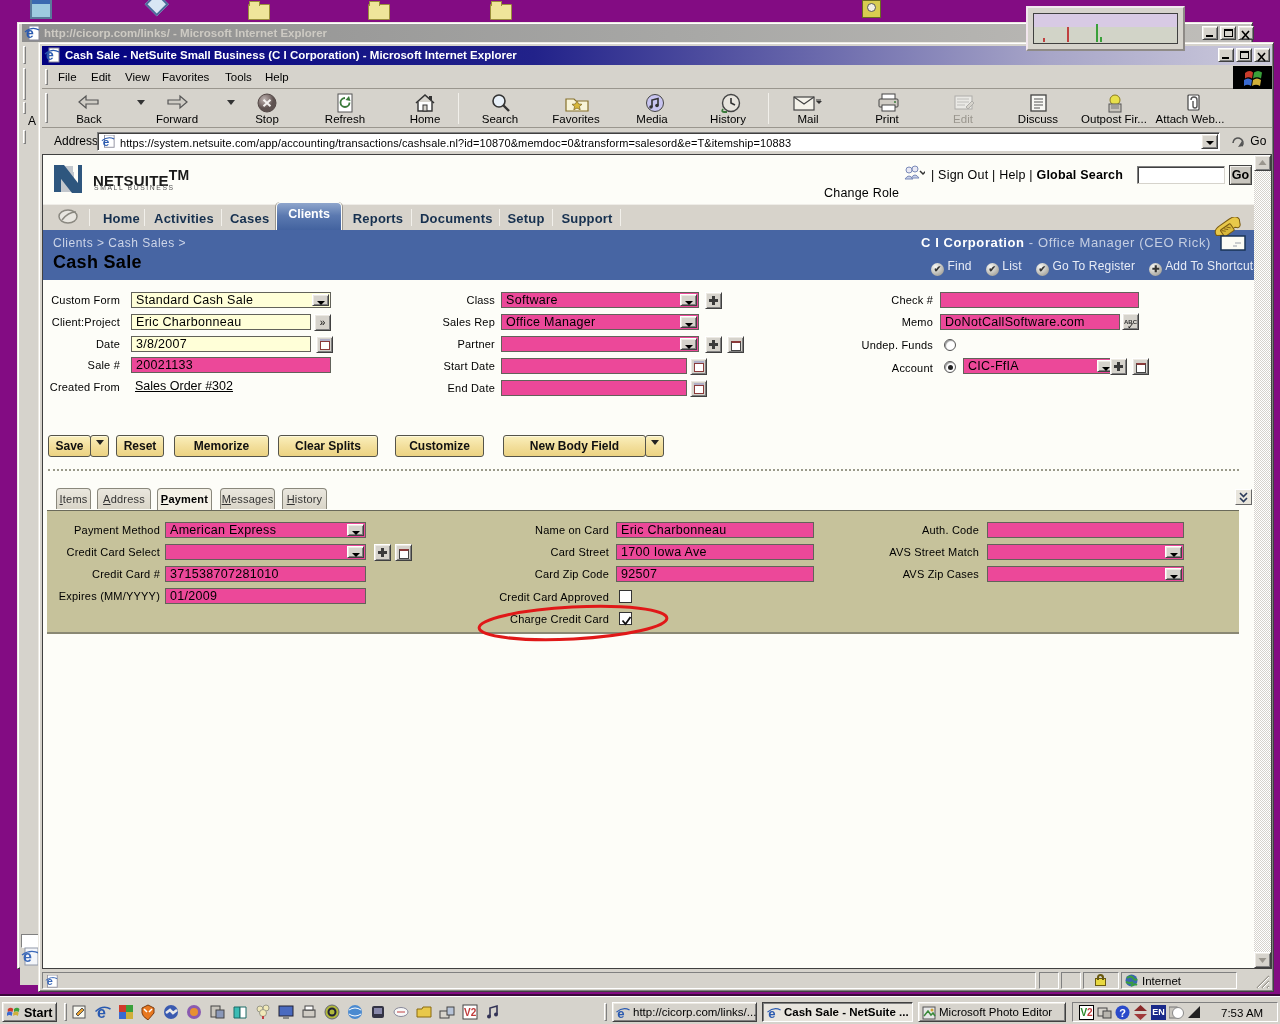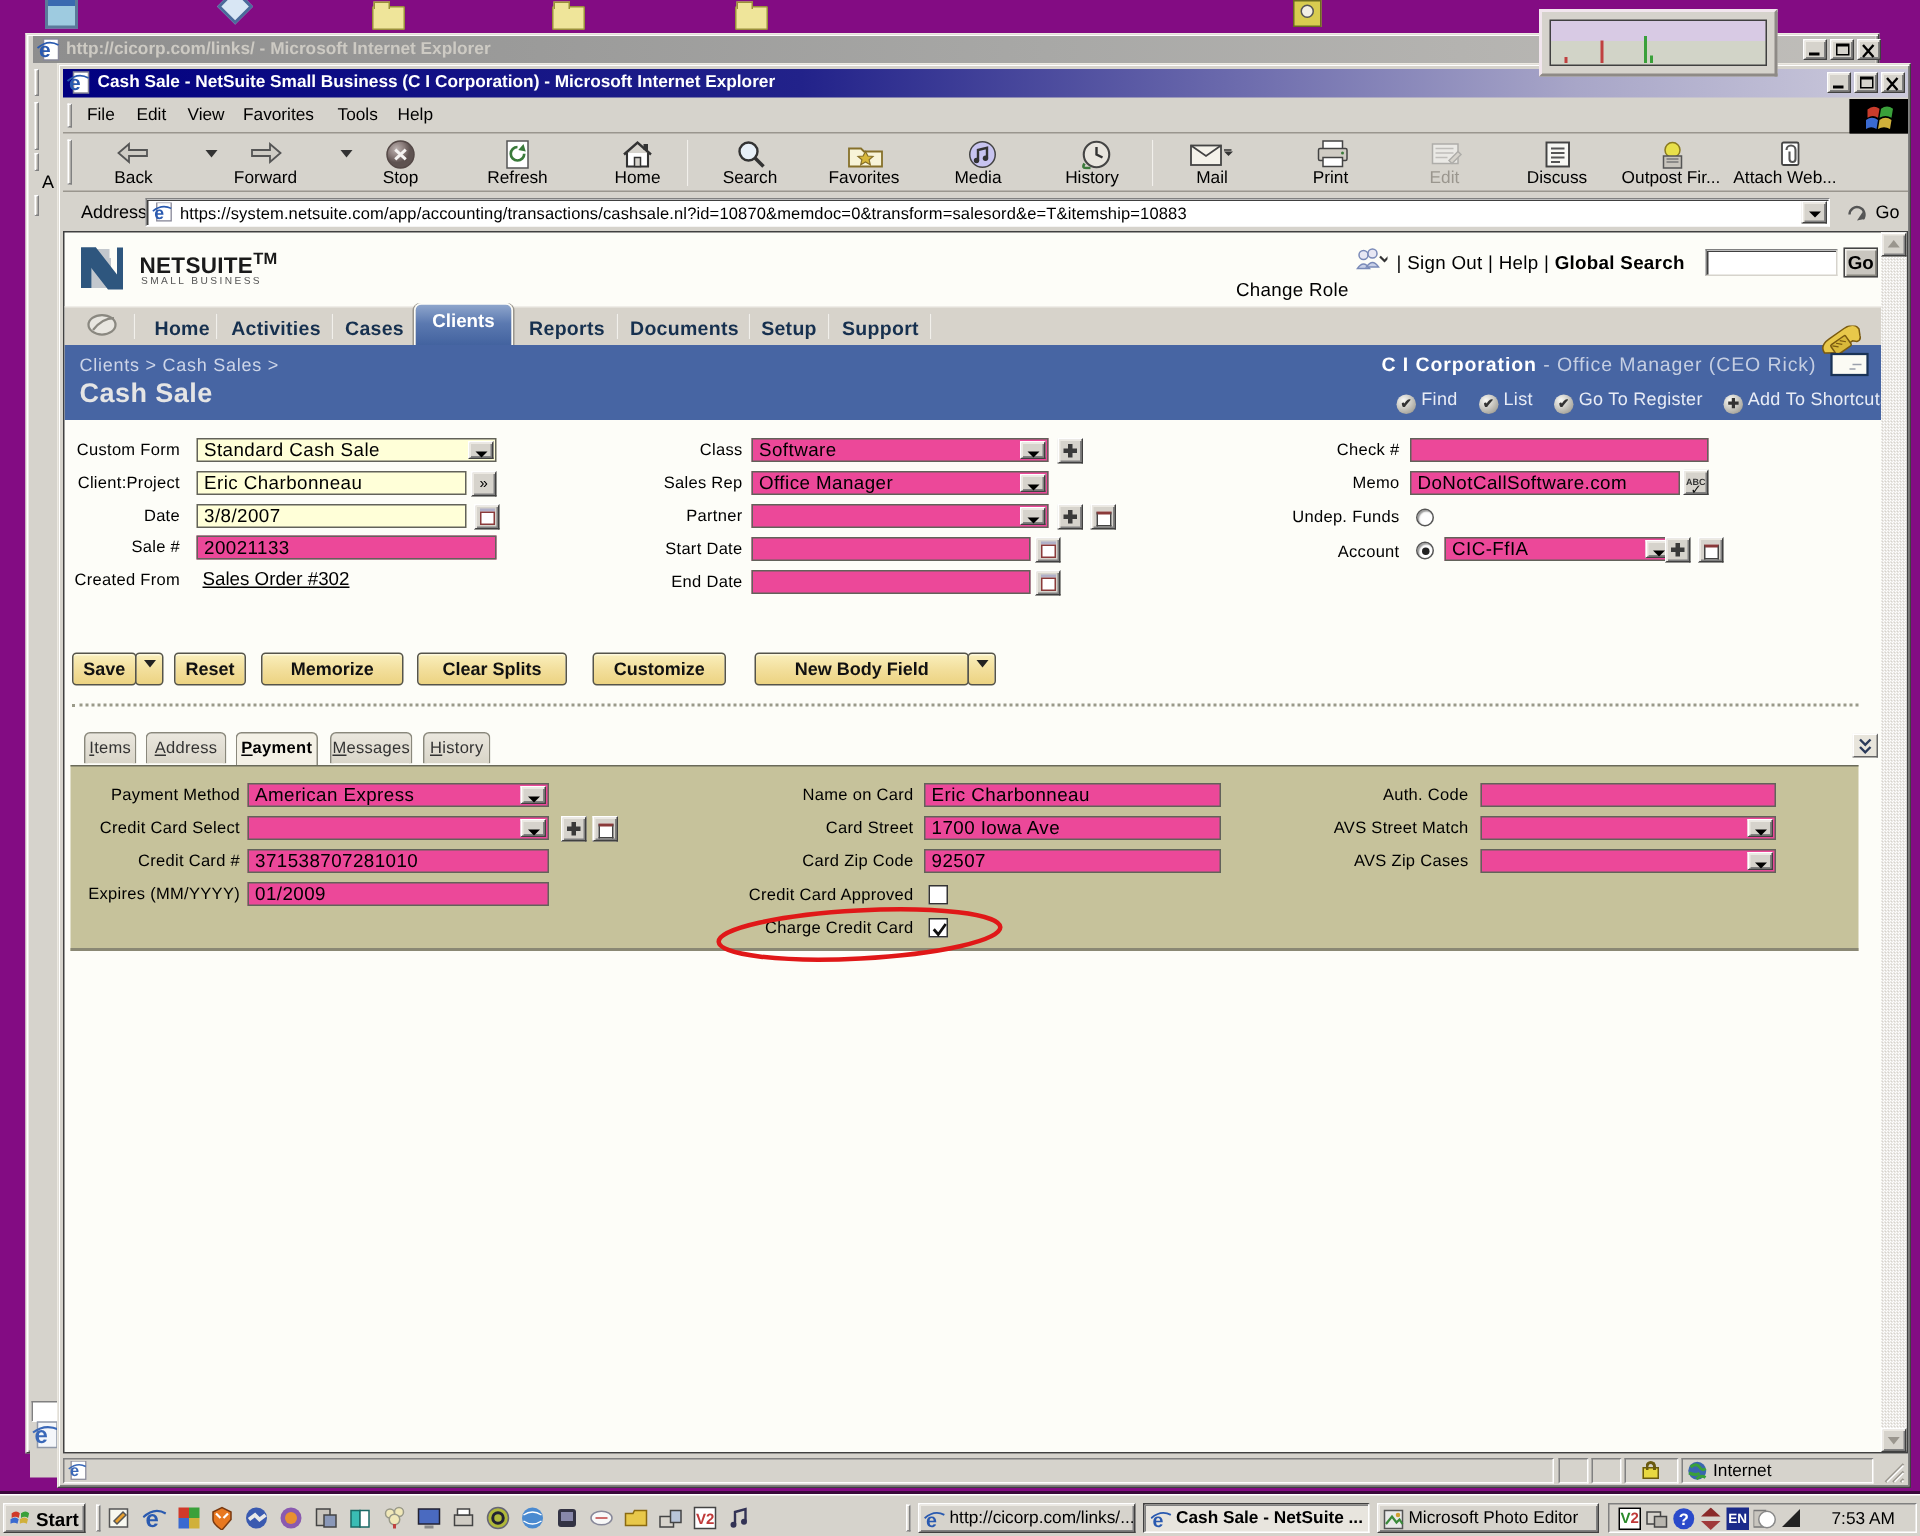"TM" span { font-size: 11px -> 14px }
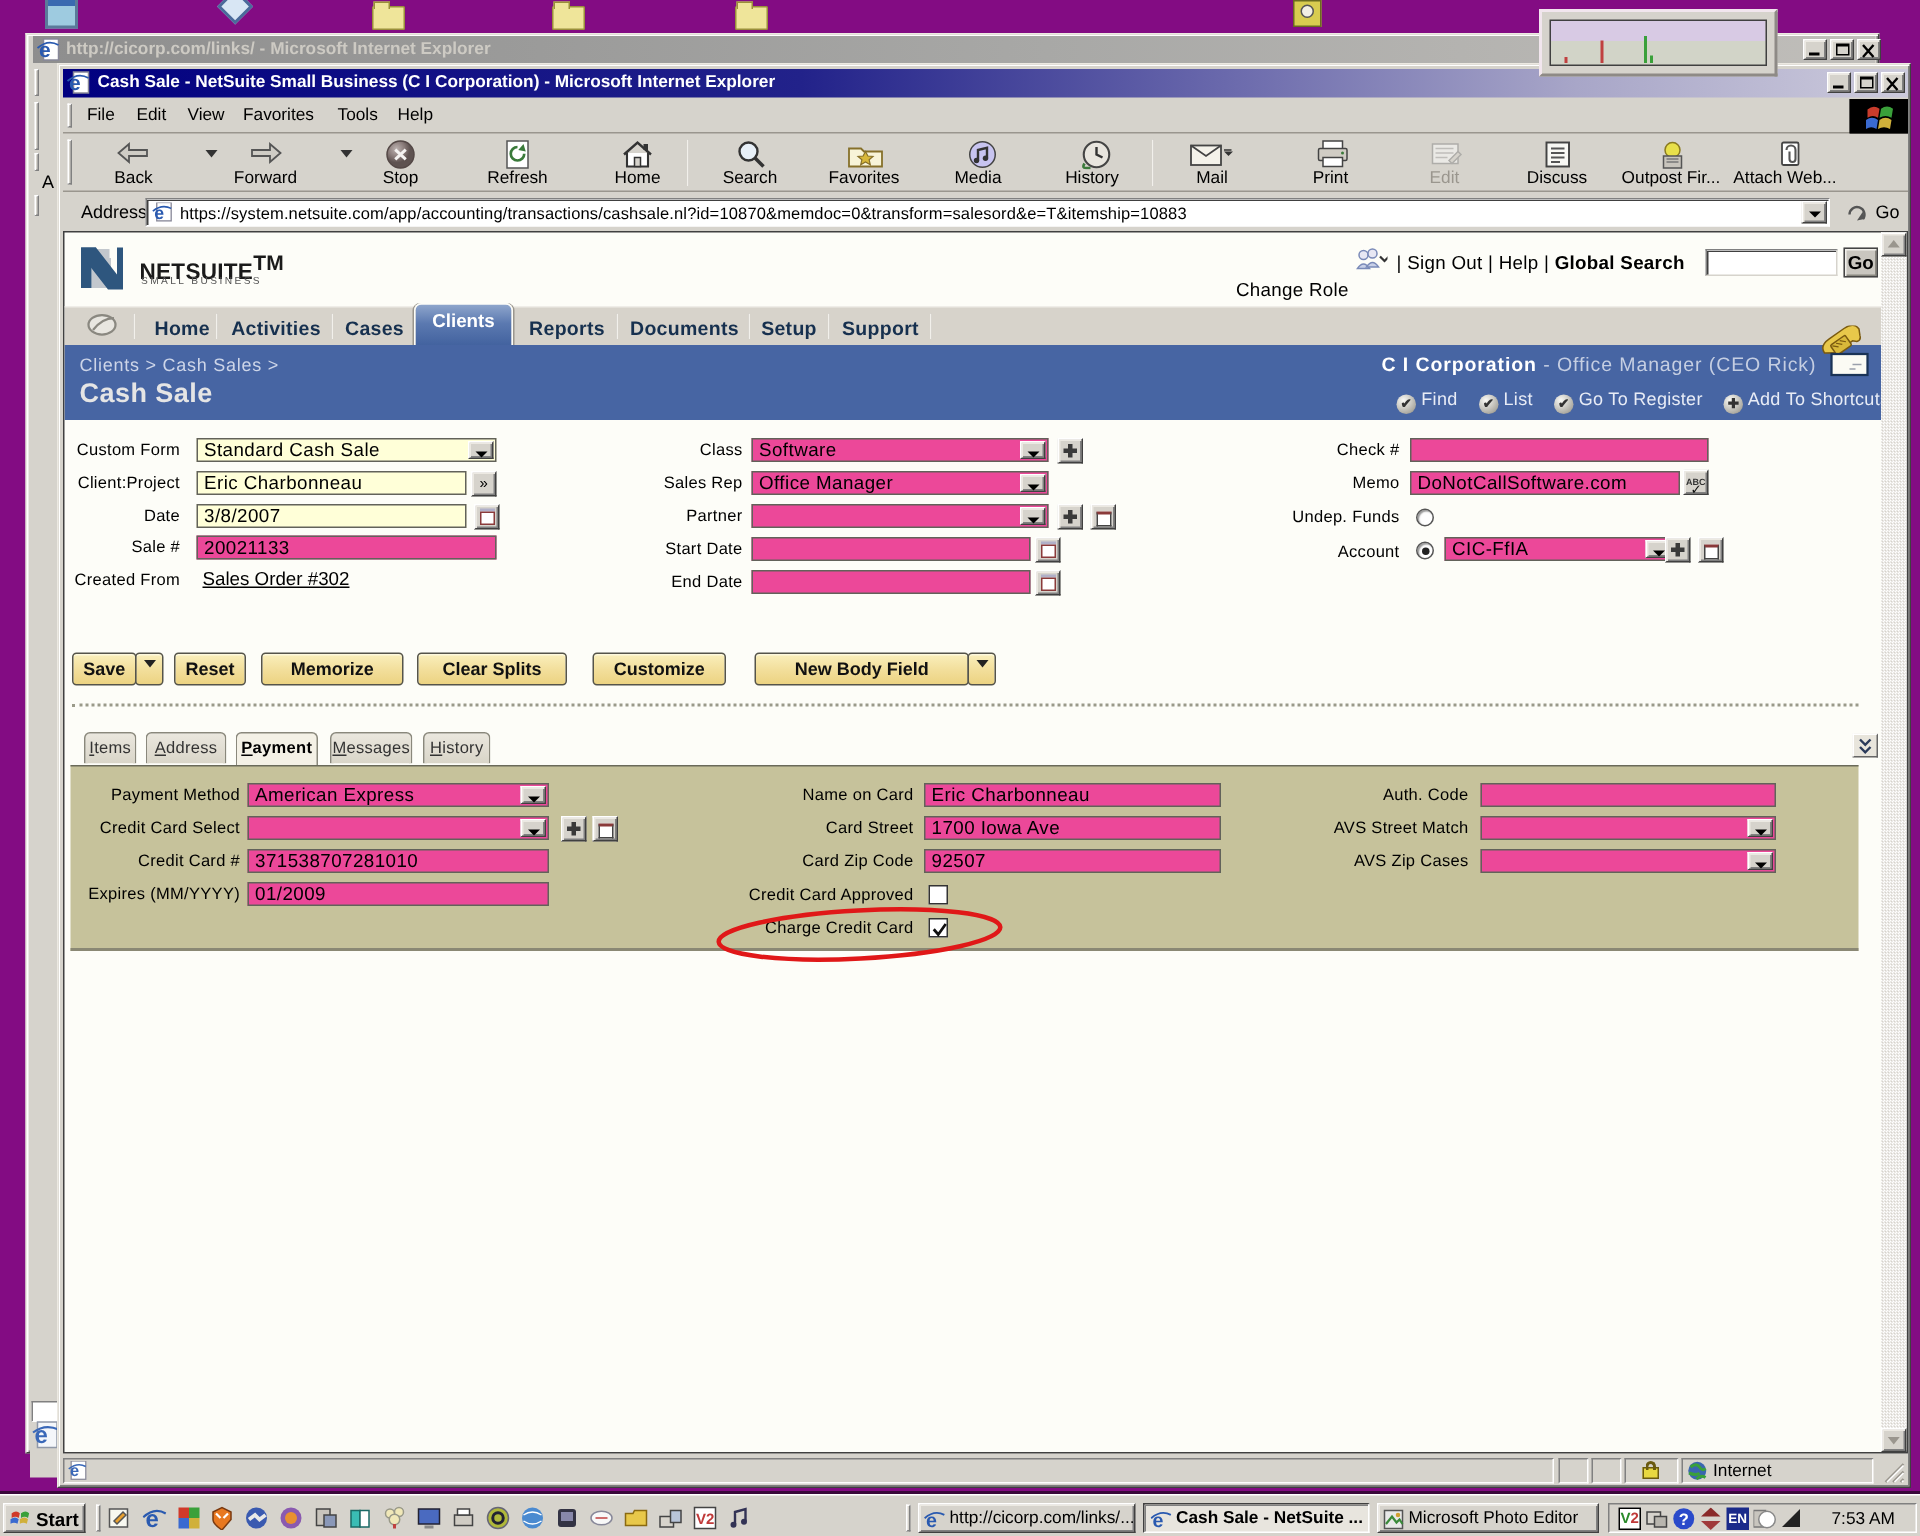"Cash Sale" div.ab { color: #e5e5e5 -> #000000 }
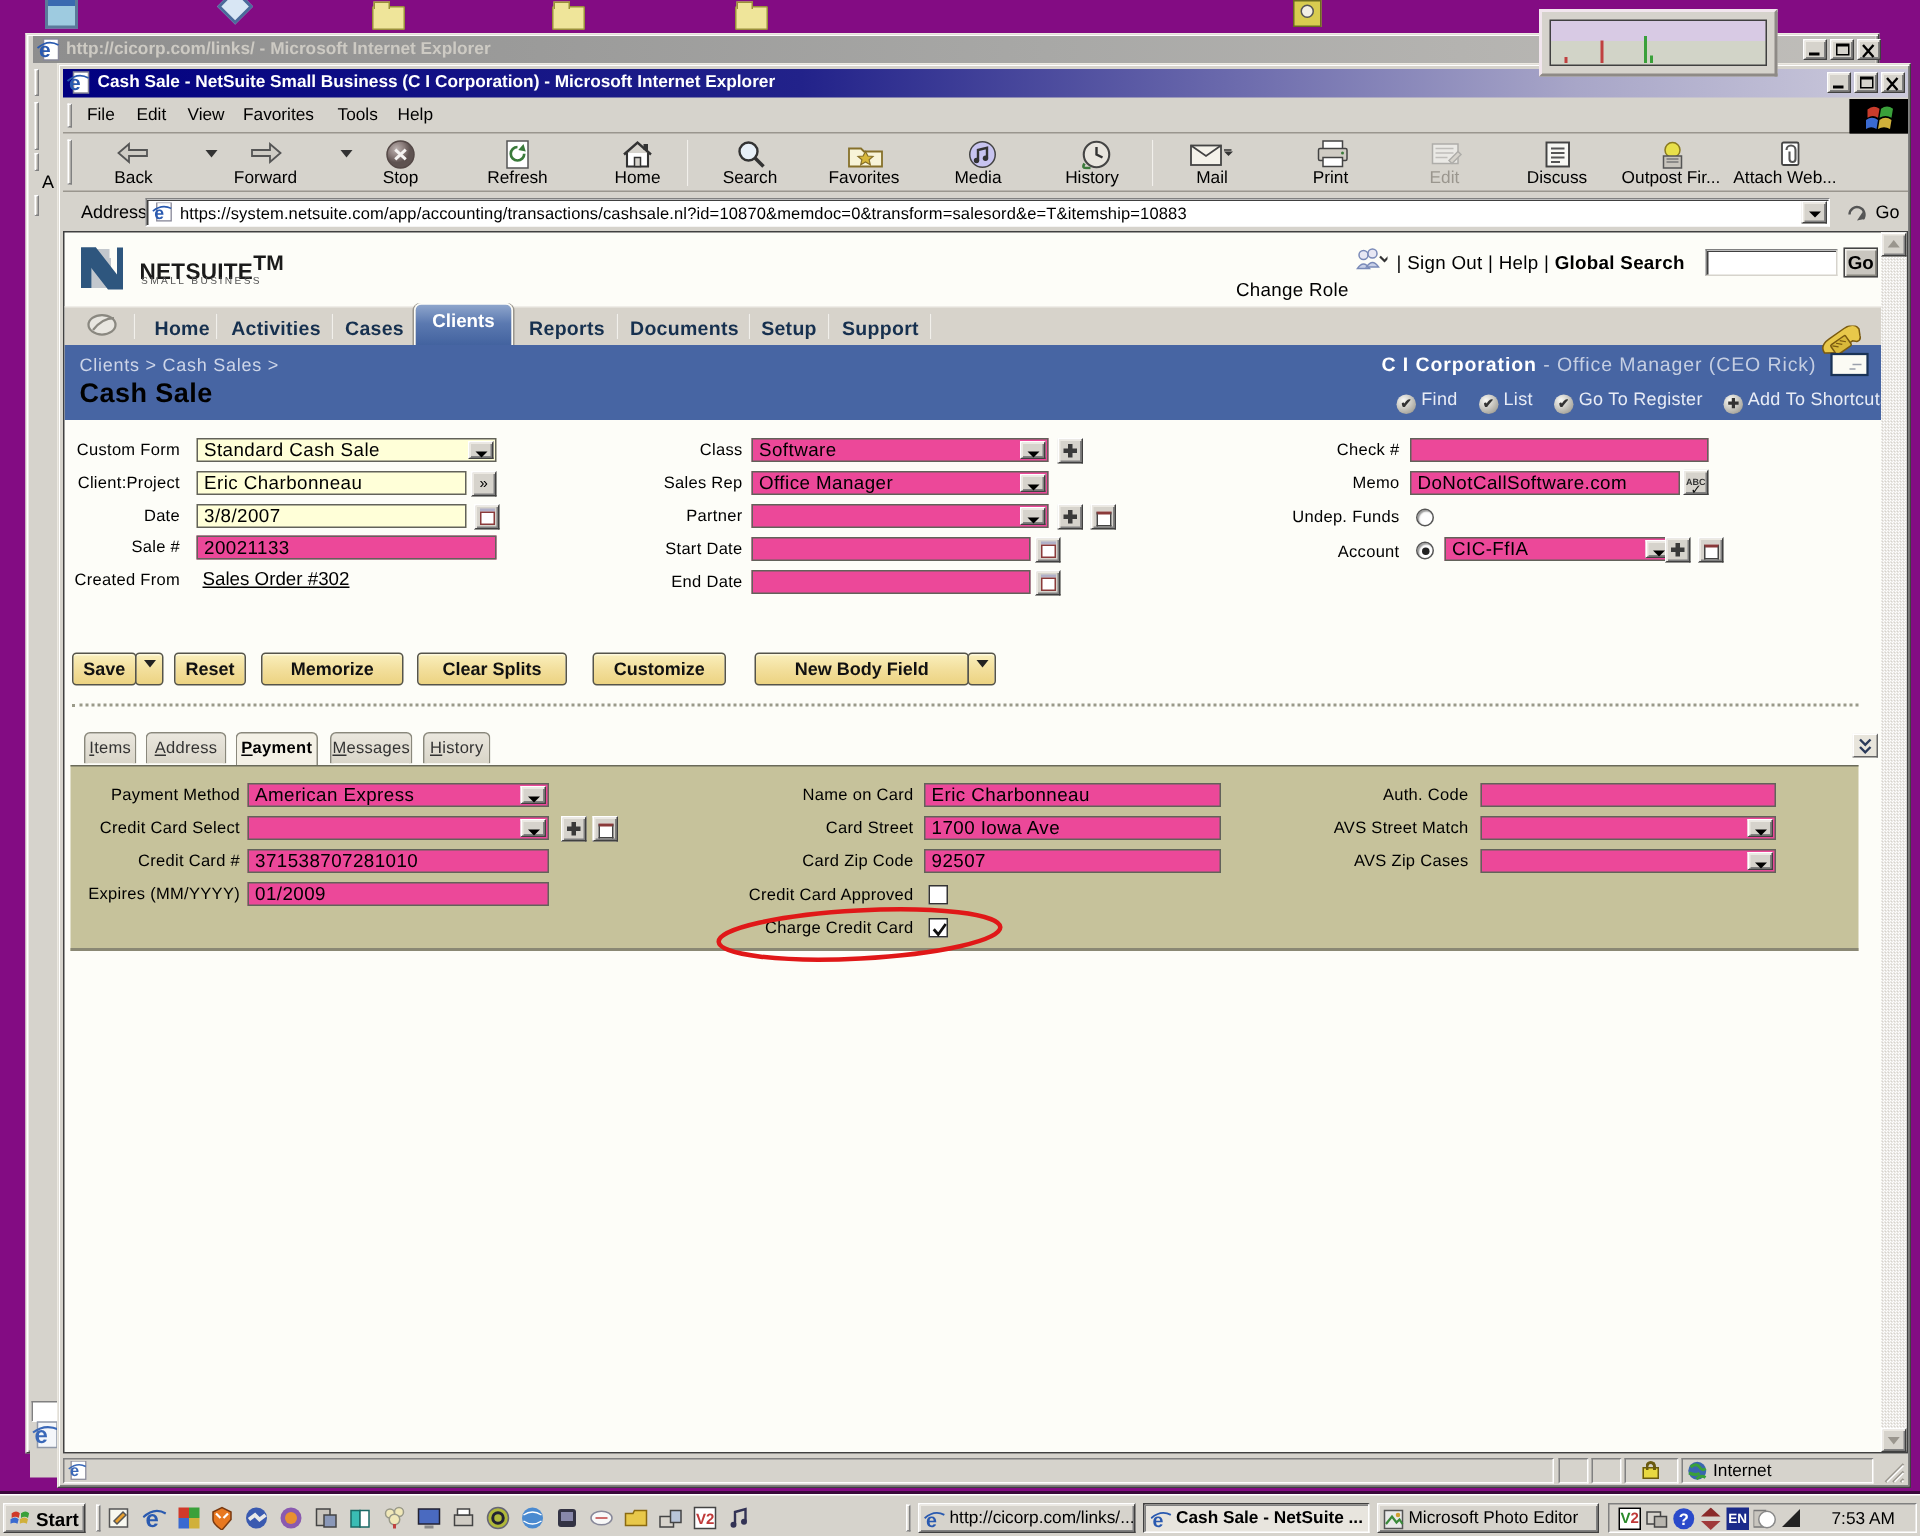"Internet" div.ab { width: 128px -> 116px }
